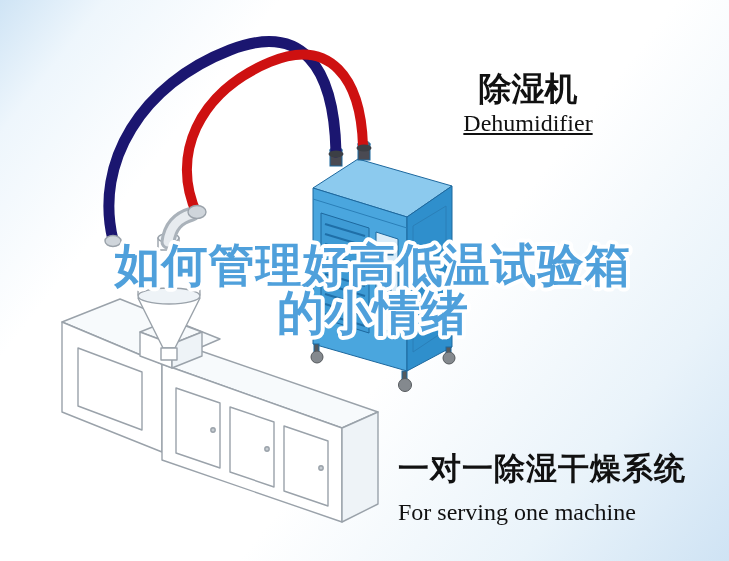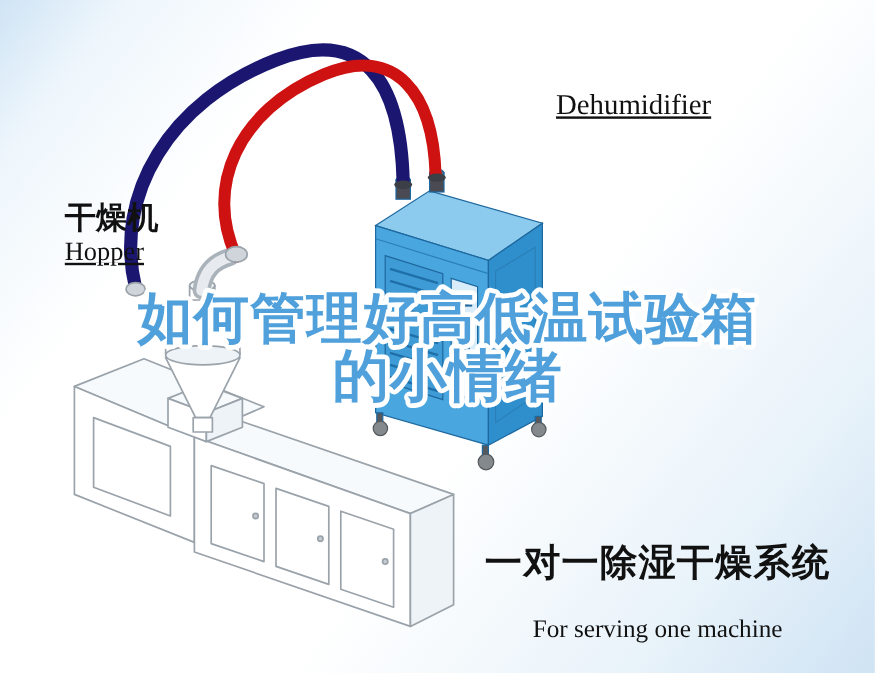"除湿机" div.label-cn { html: none -> <div>除湿机</div> }
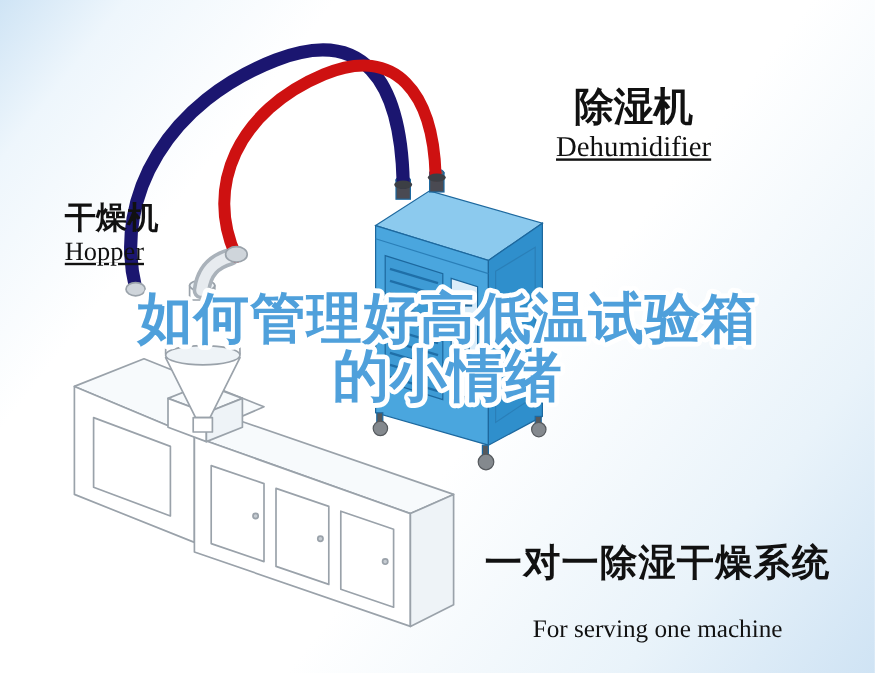"干燥机" div.label { html: <div> <div>干燥机</div> <div>Hopper</div> </div> -> none }
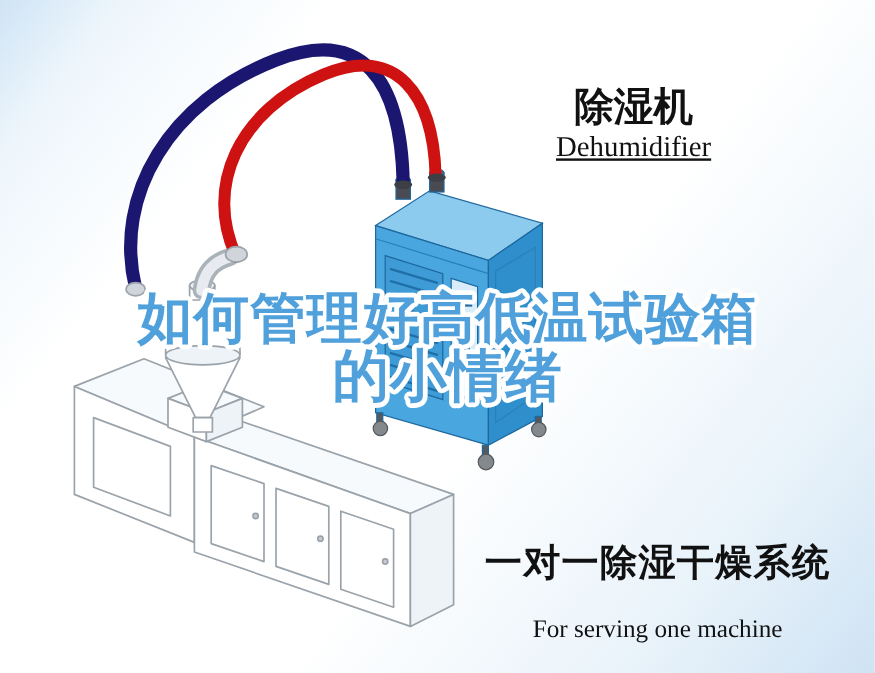"一对一除湿干燥系统" .footer { text-align: center -> left }
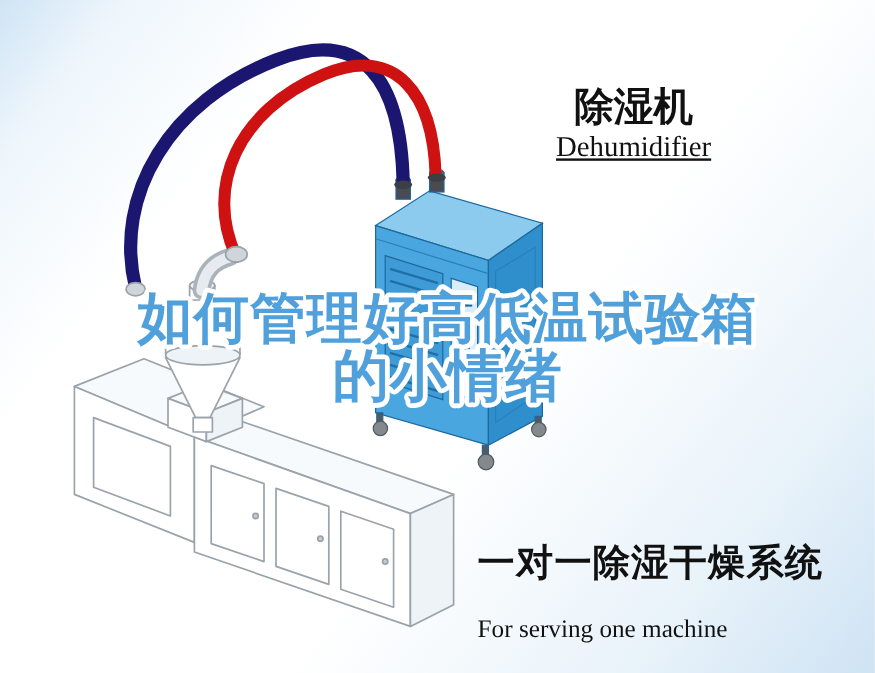"For serving one machine" .footer-en { font-size: 21px -> 24px; margin-top: 22px -> 9px }
